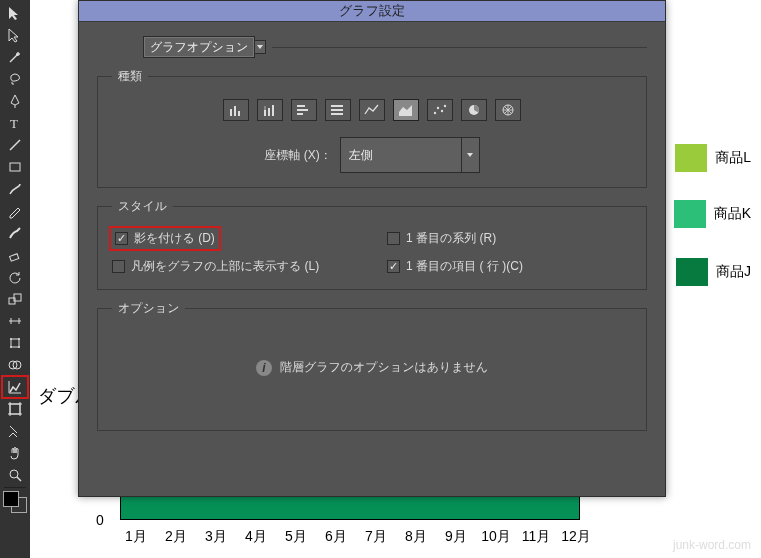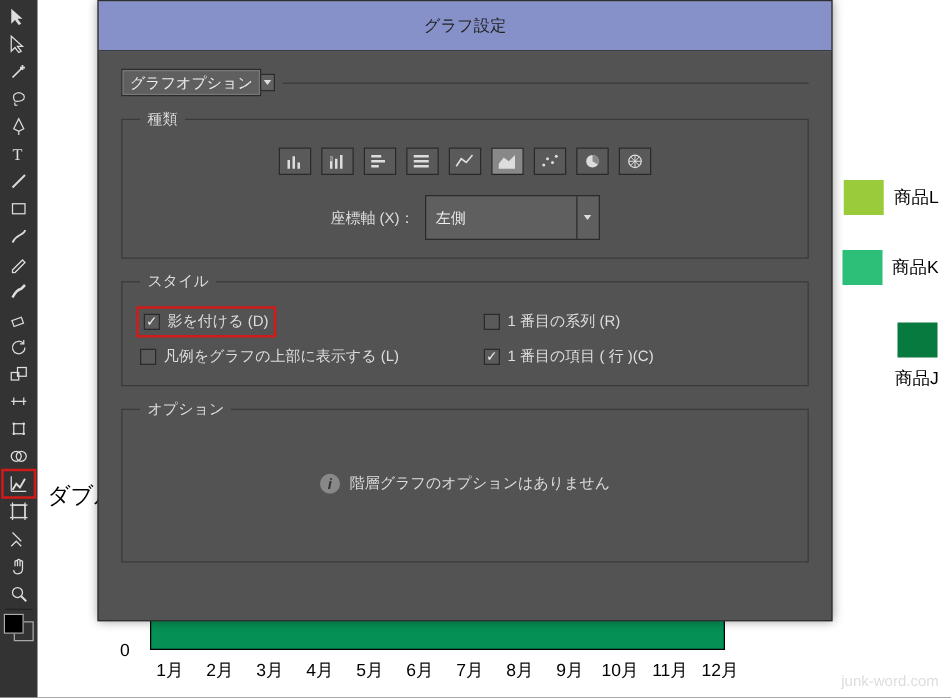"グラフ設定" .dlg-title { height: 40px -> 21px }
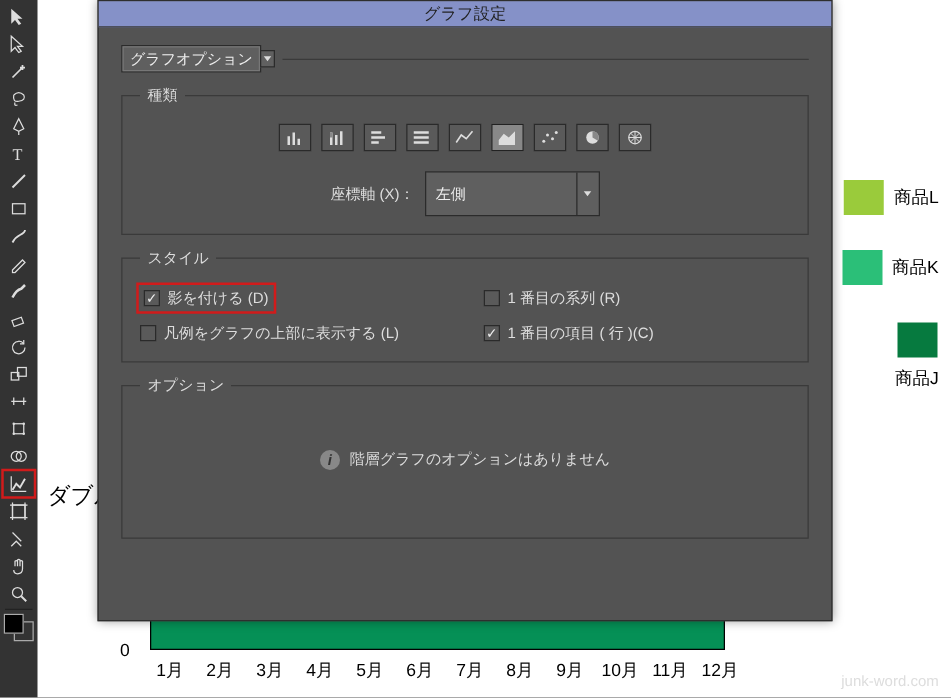"グラフオプション" .dropdown-bar { margin-left: none -> 46px }
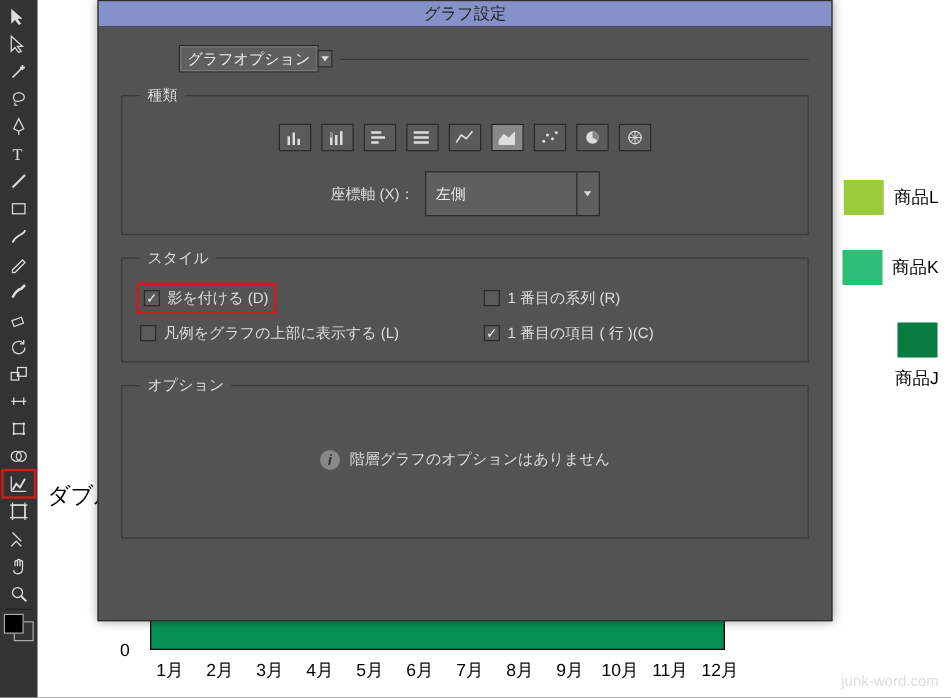"商品J" div.legend-item { flex-direction: column -> none }
